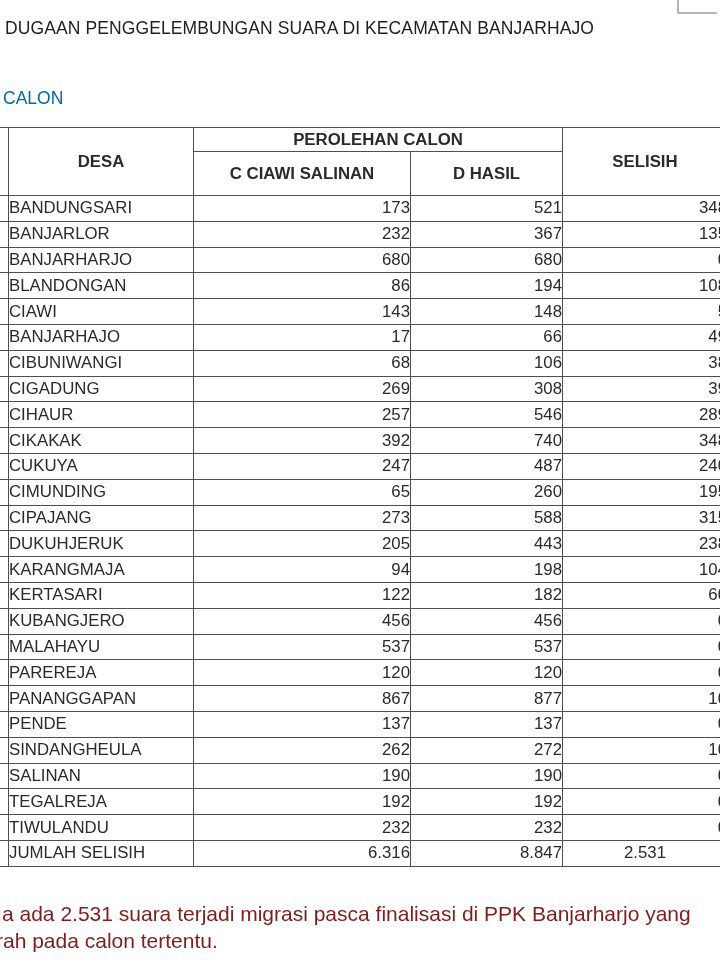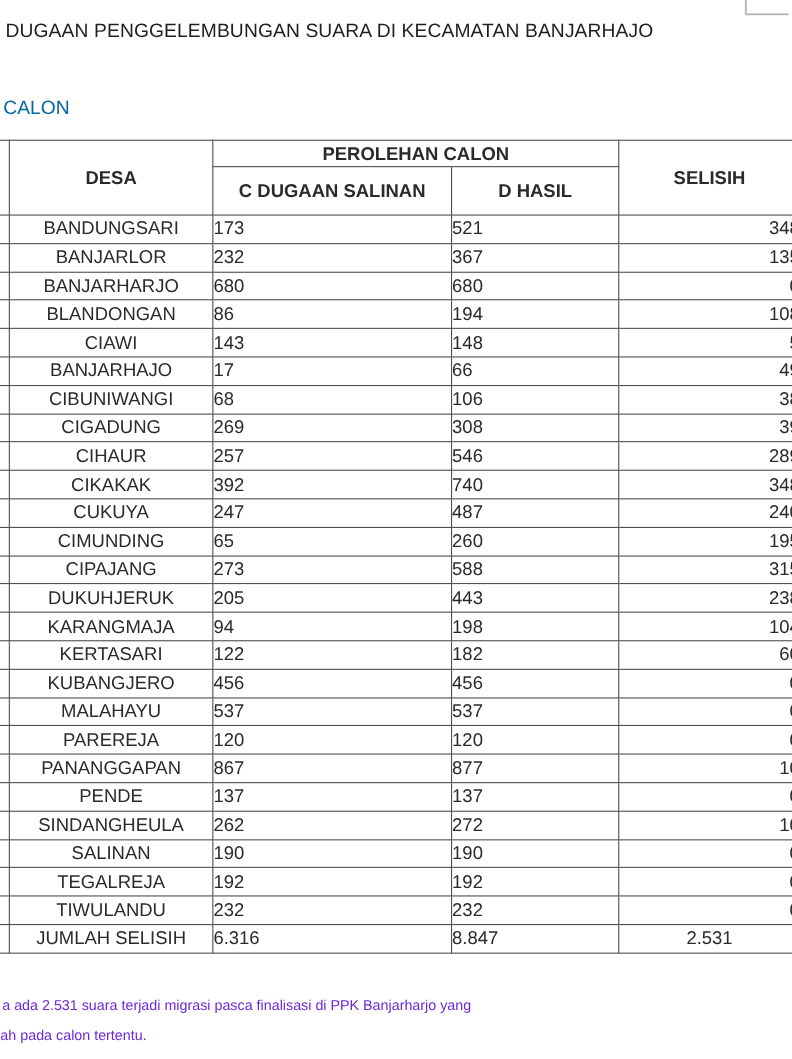"C DUGAAN SALINAN" th { text: DUGAAN -> CIAWI }
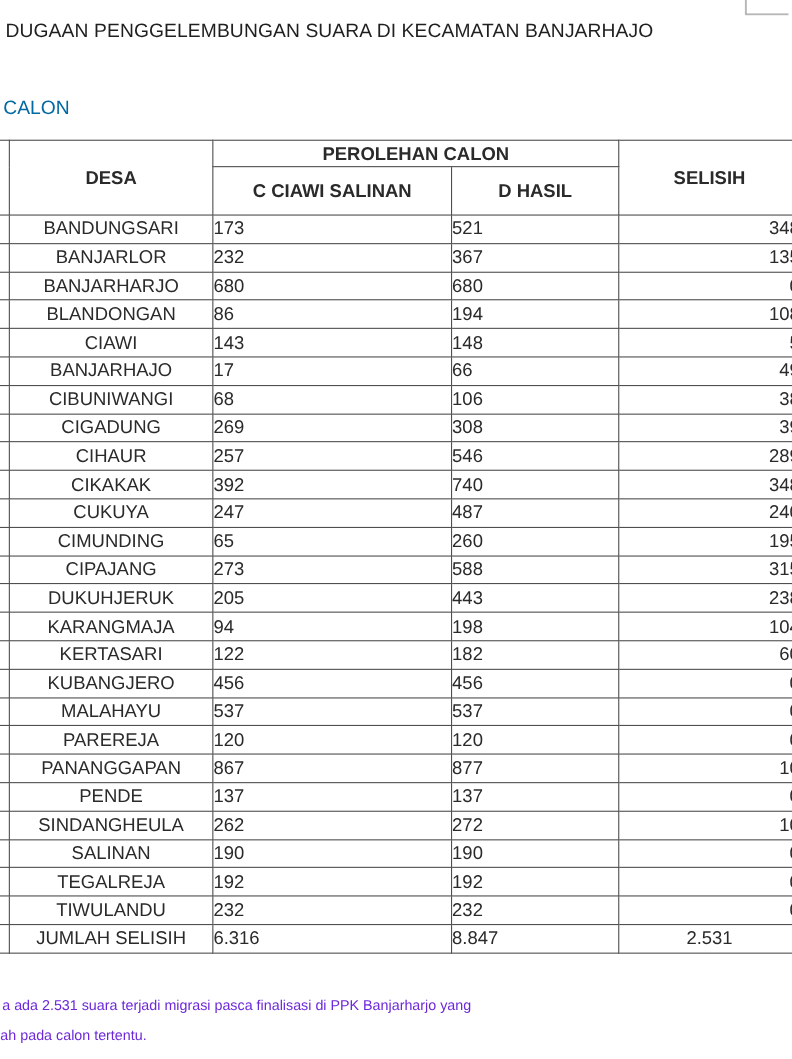"BANDUNGSARI" td.desa { text-align: center -> left }
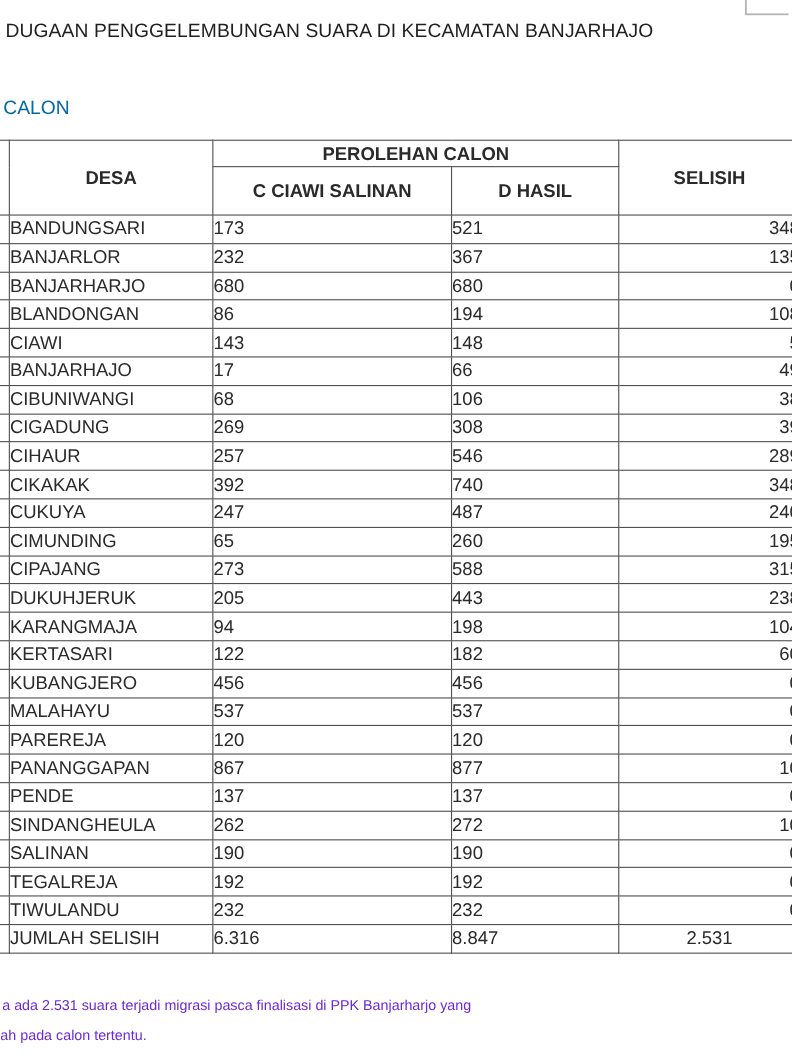"173" td.center { text-align: left -> right }
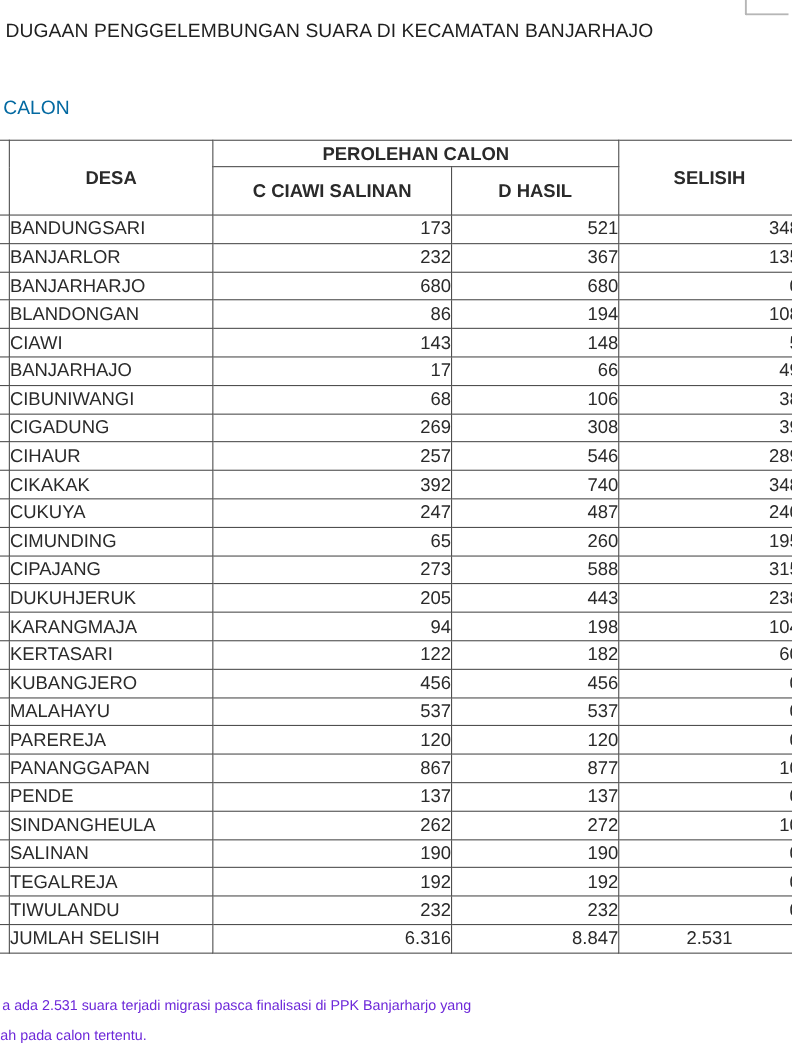"a ada 2.531 suara terjadi" .footer-note { color: #6d28d9 -> #7f1d1d; font-size: 13px -> 21px }
